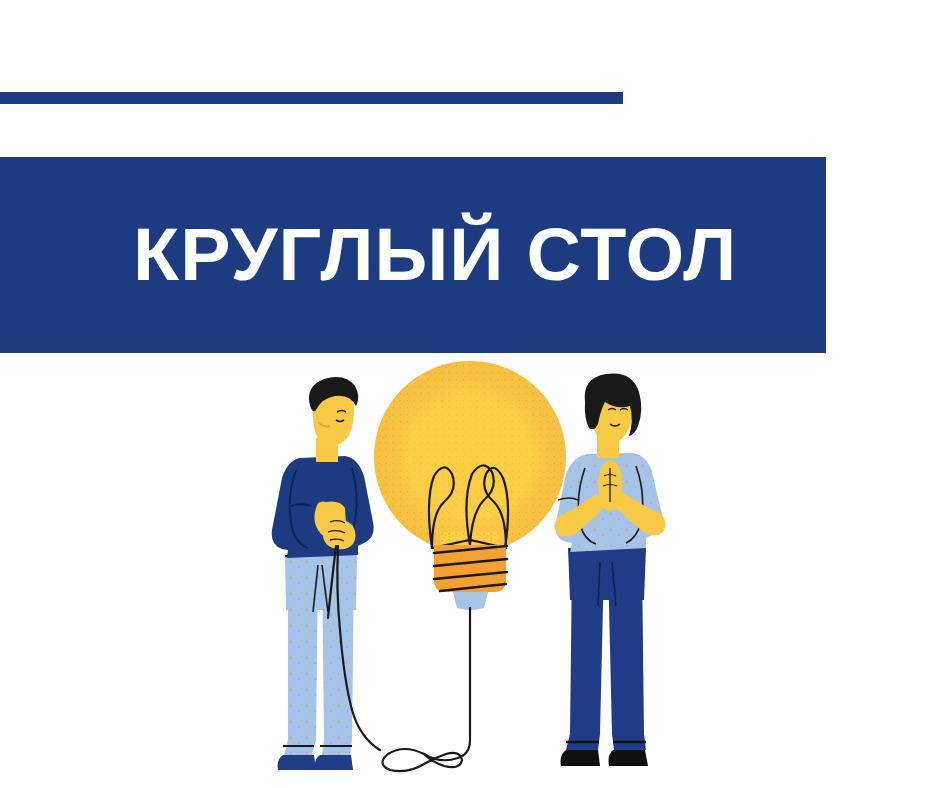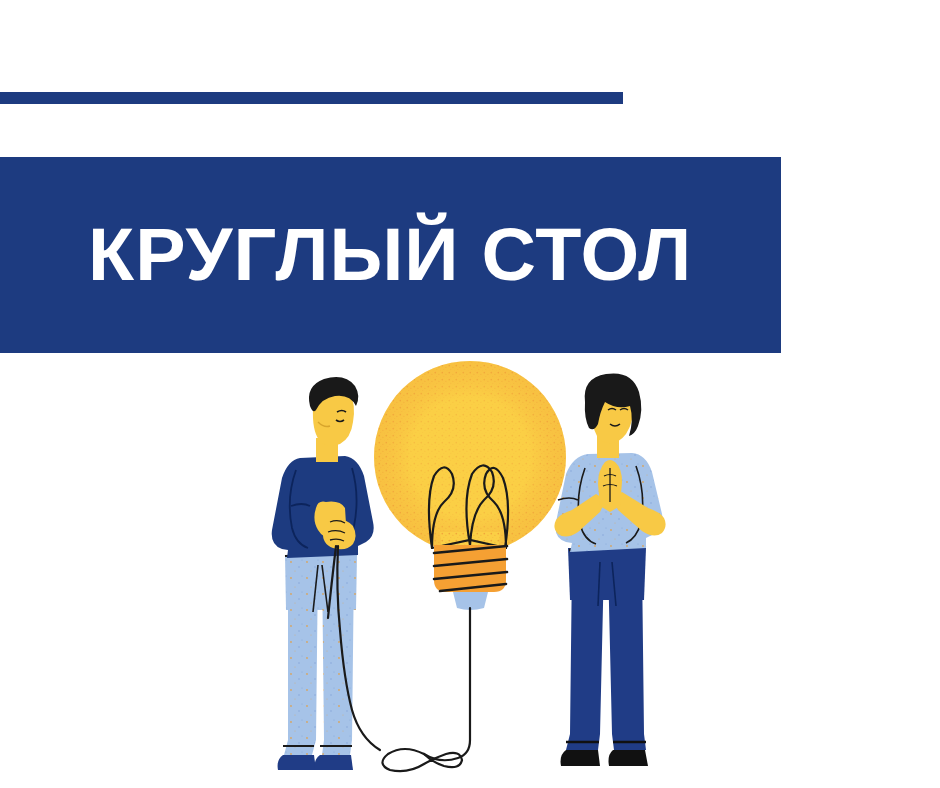"КРУГЛЫЙ СТОЛ" #title-band { padding-left: none -> 45px }
